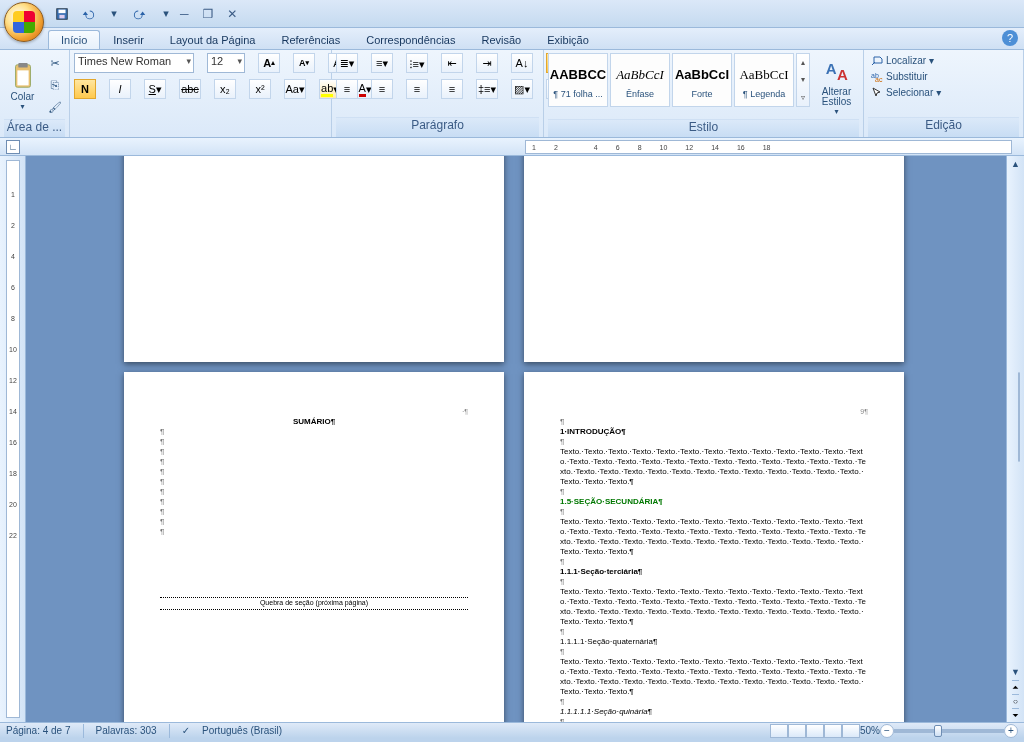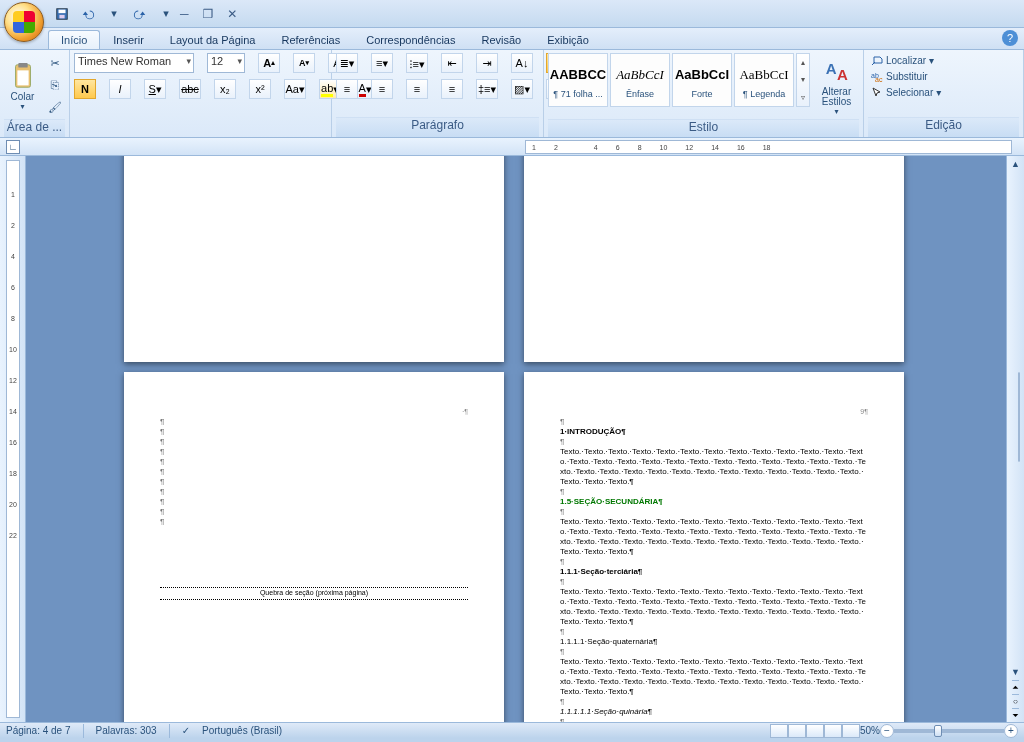"SUMÁRIO¶" div.center { html: none -> <div>SUMÁRIO¶</div> }
